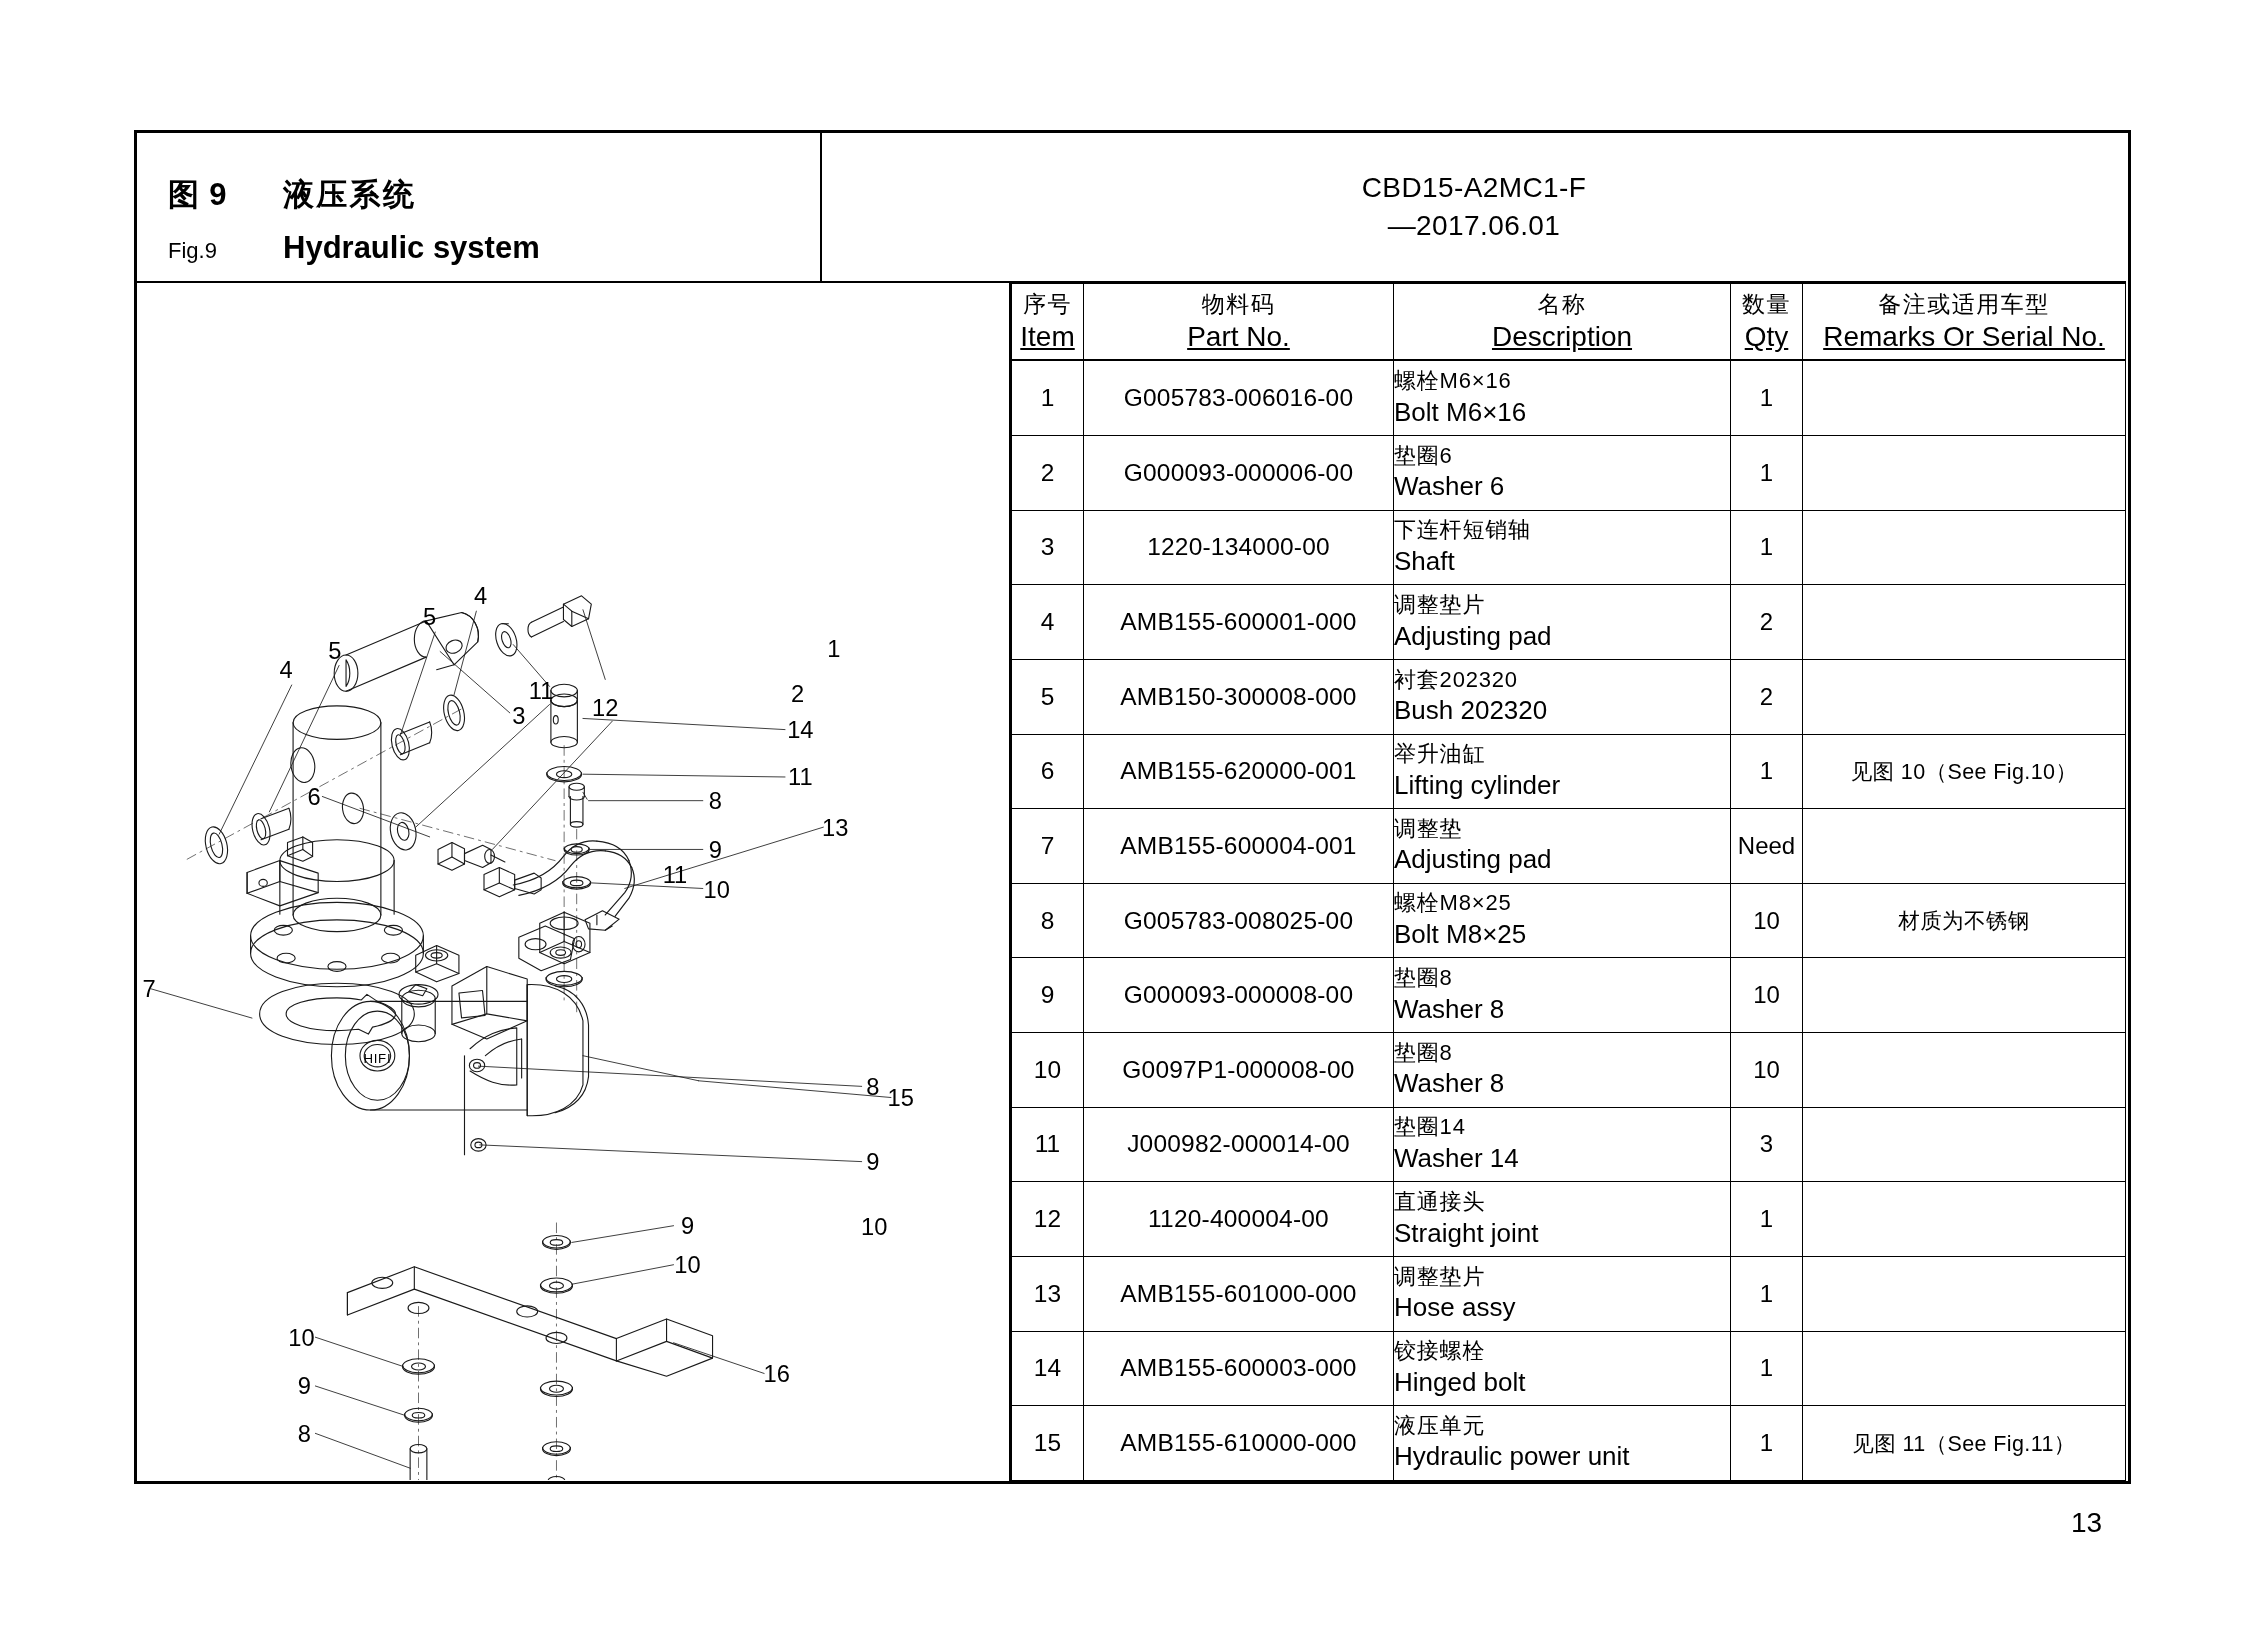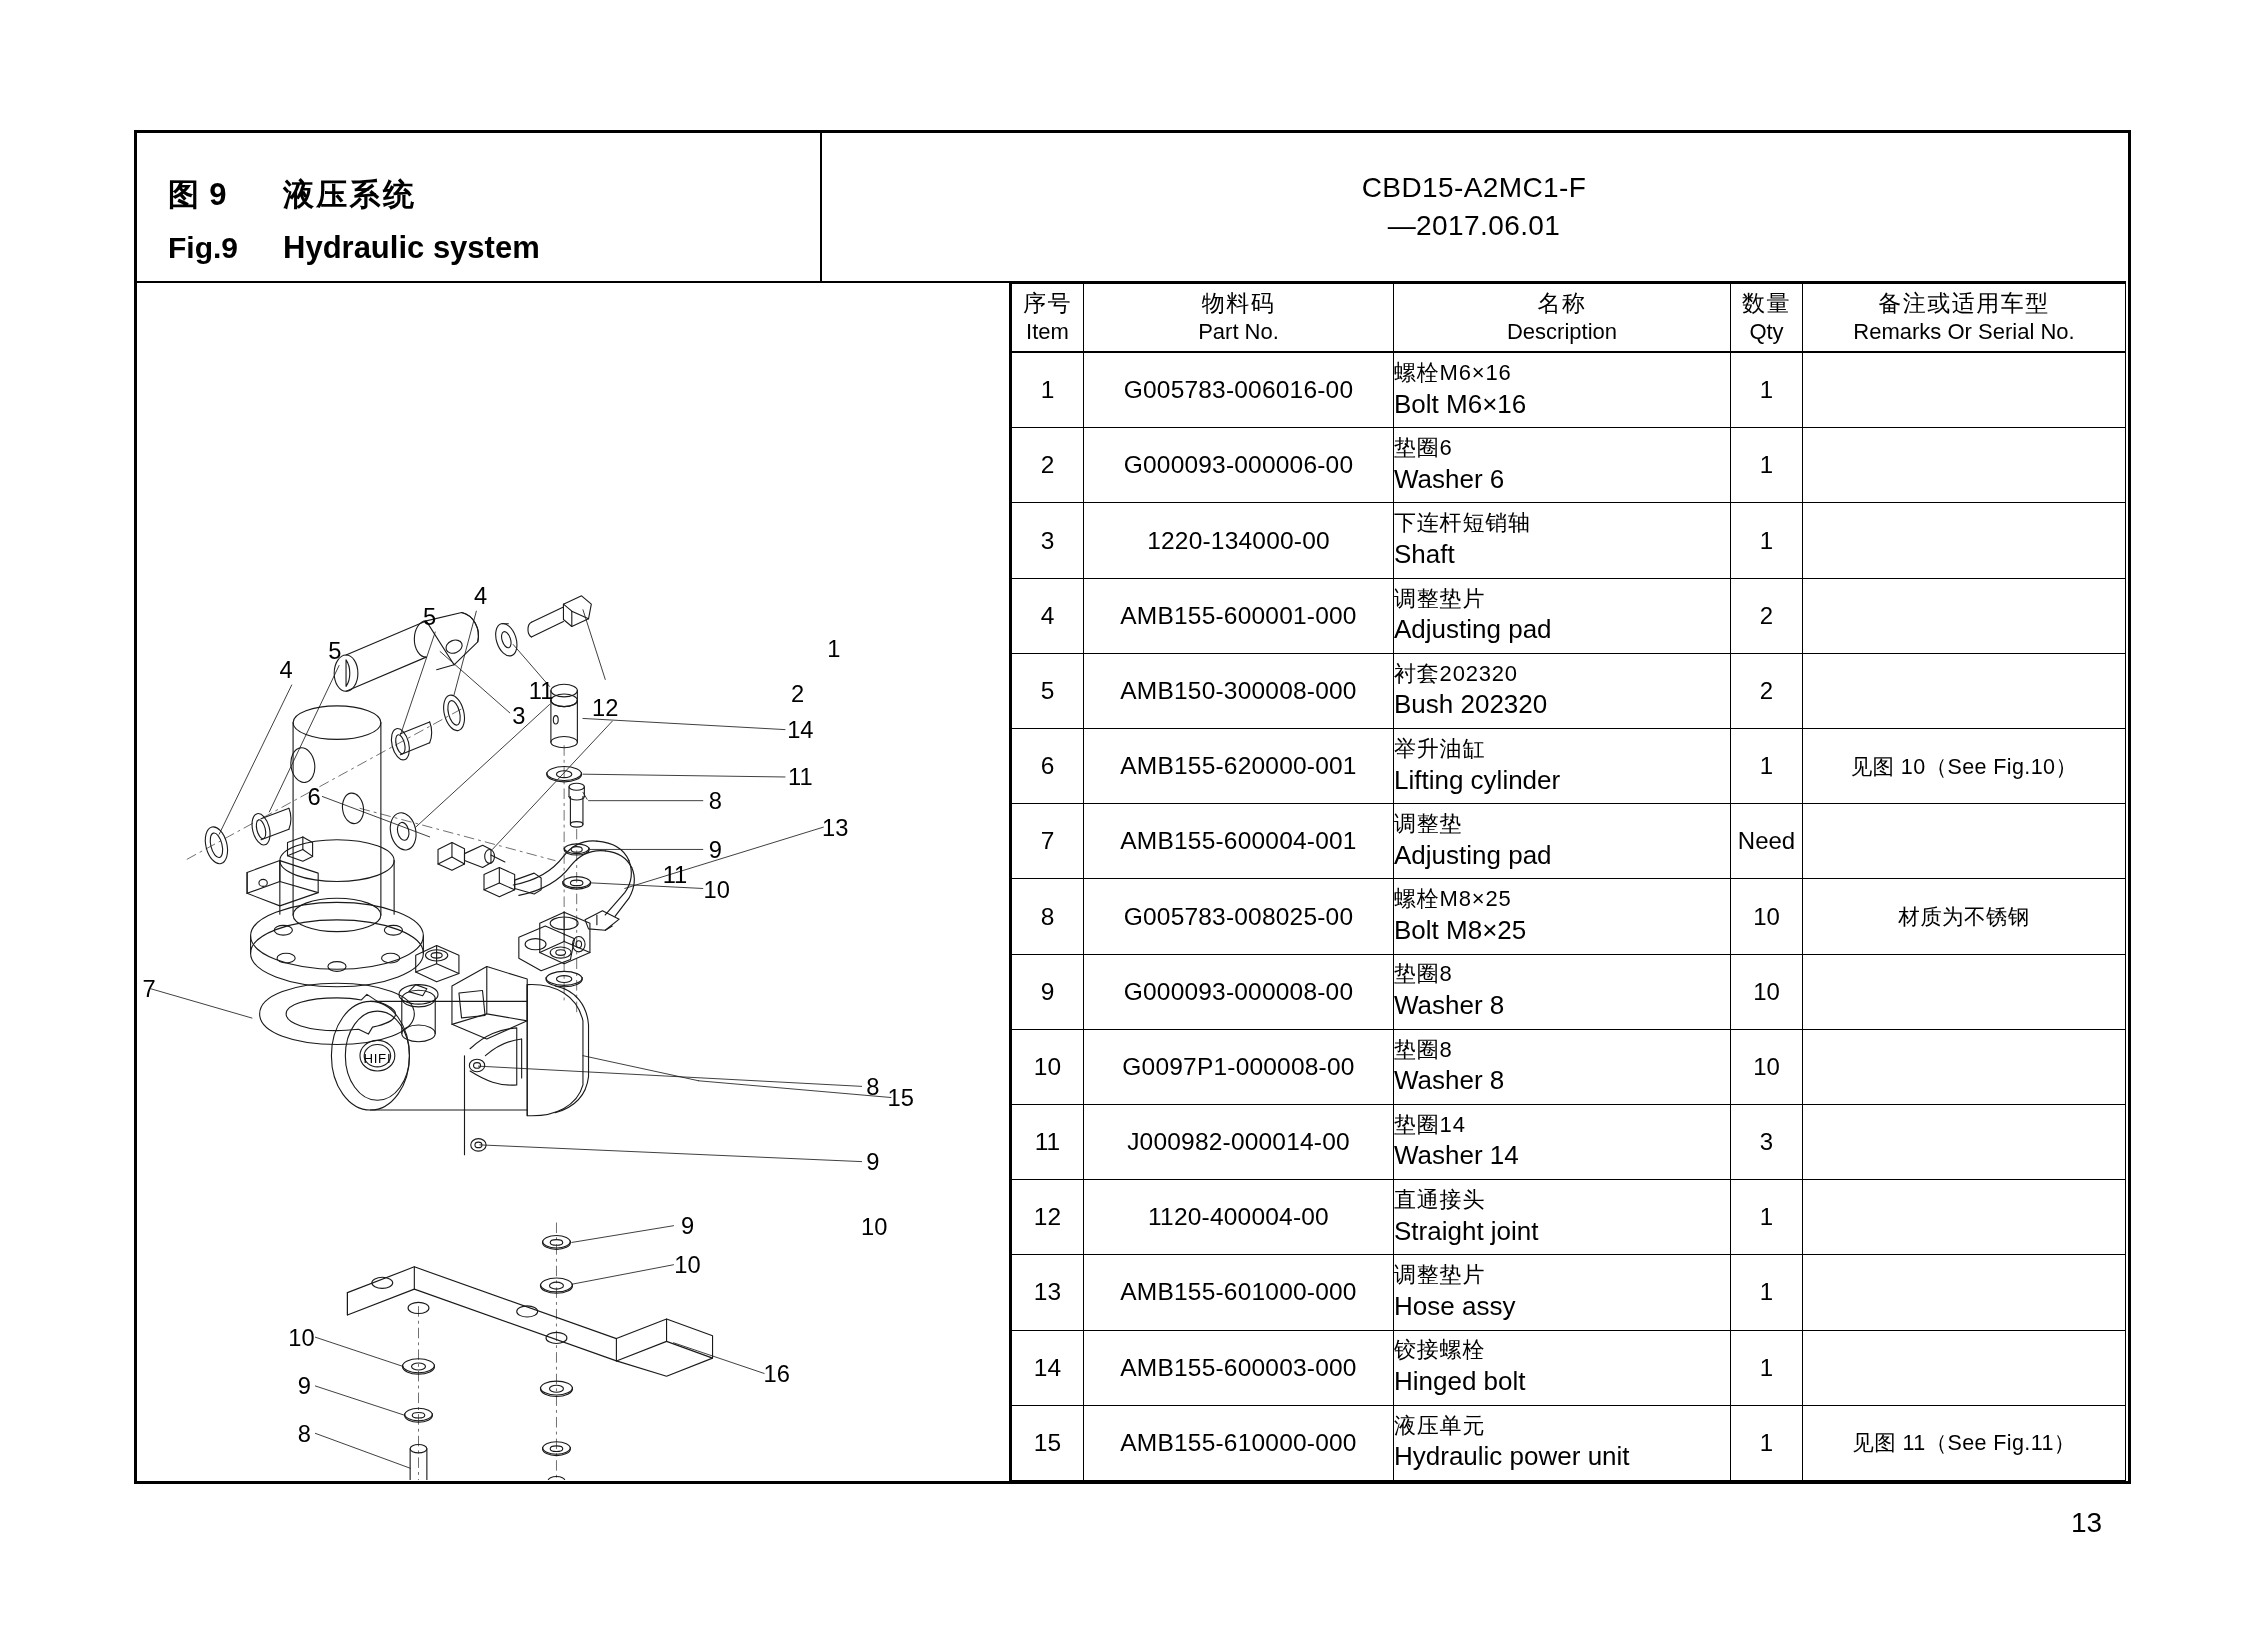"Fig.9" .t-en-key { font-size: 30px -> 22px; font-weight: bold -> normal }
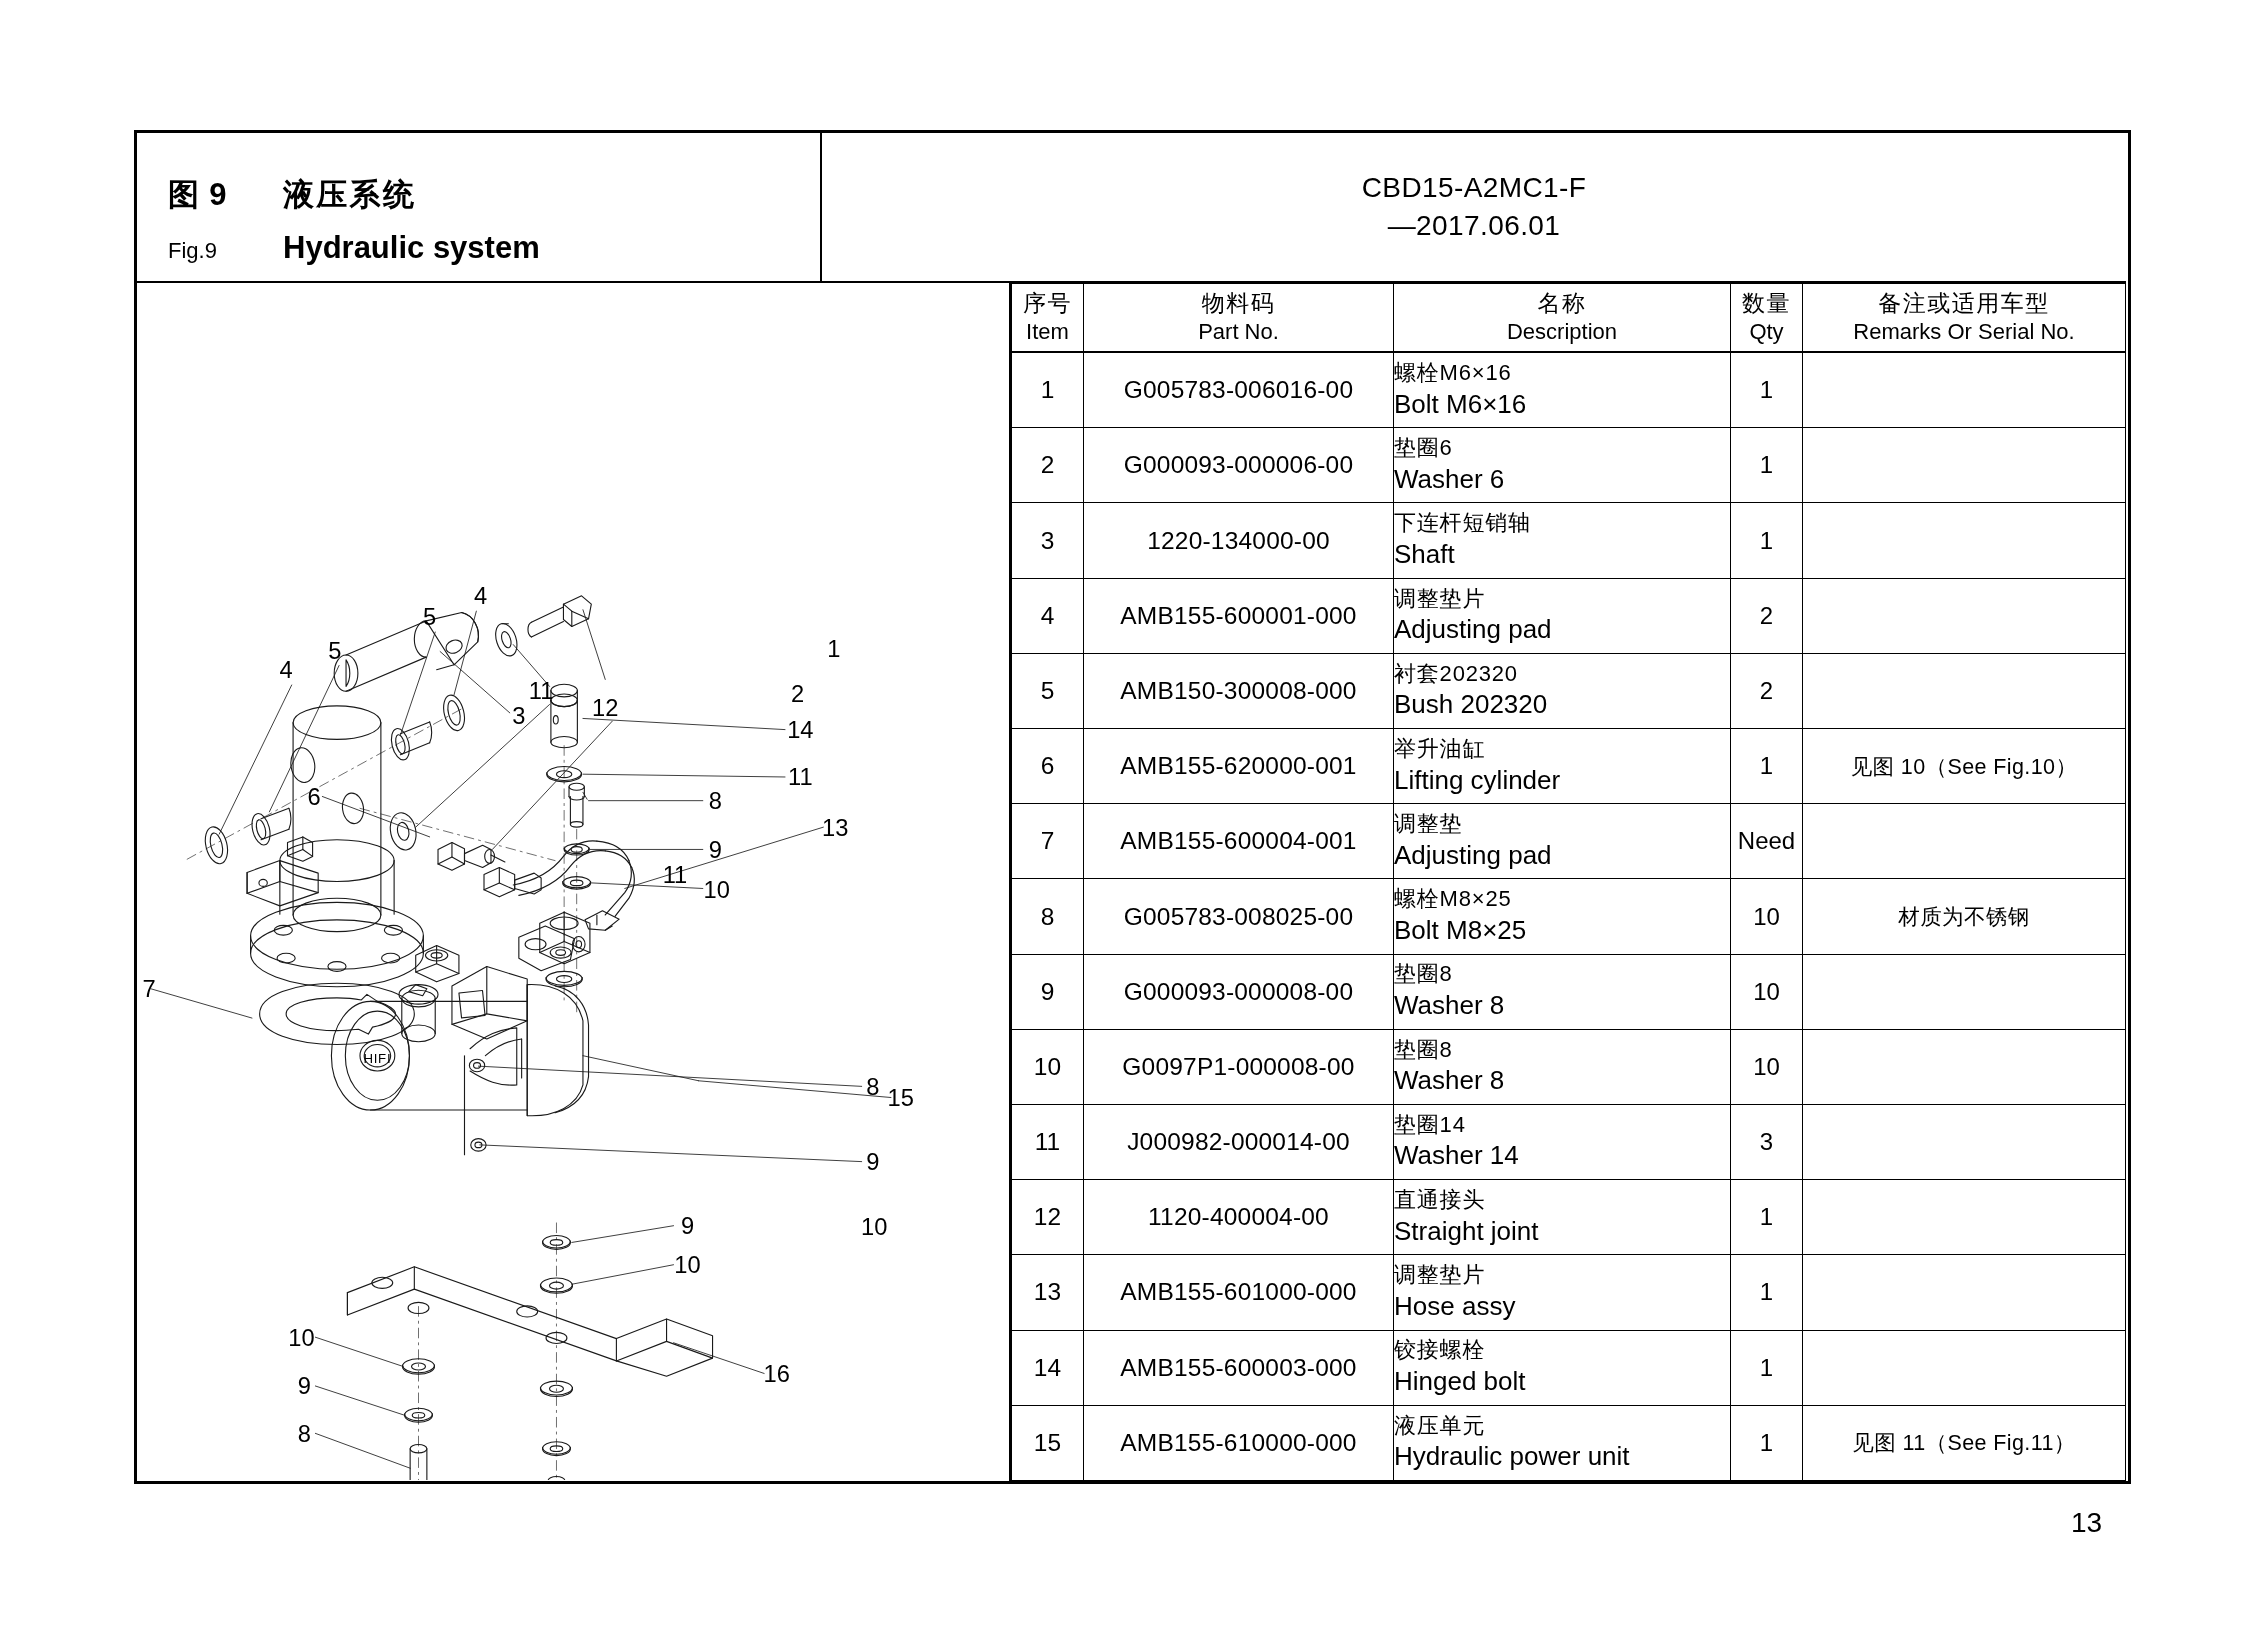"Item" .hdr-en { font-size: 22px -> 28px; text-decoration: none -> underline }
